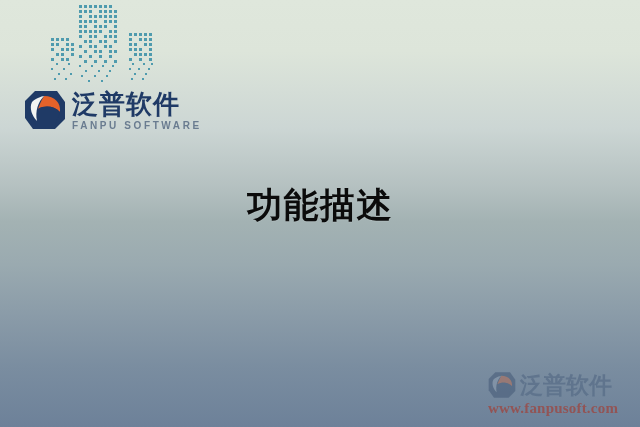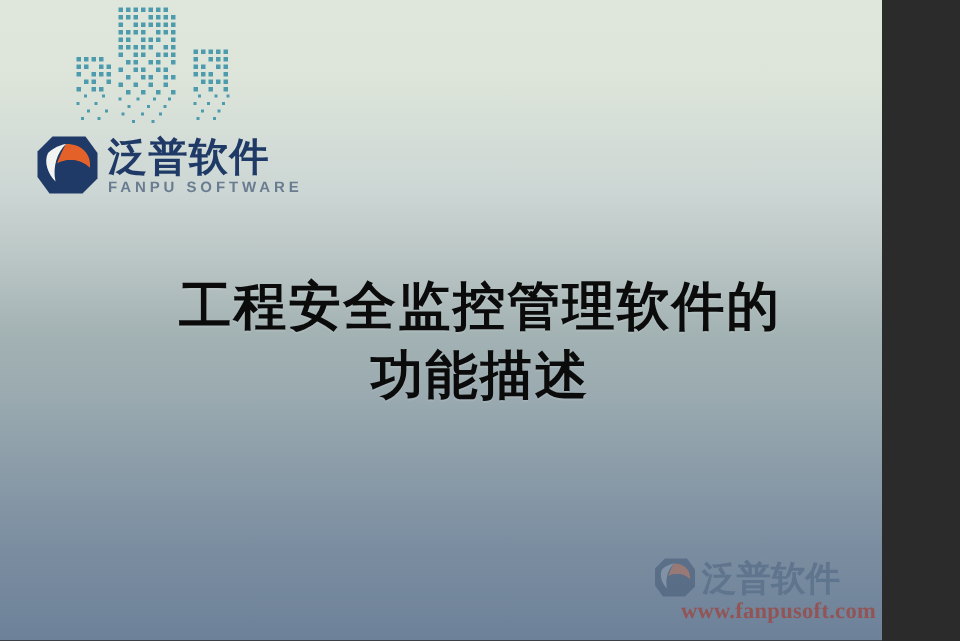"泛普软件" #stage { width: 588px -> 640px }
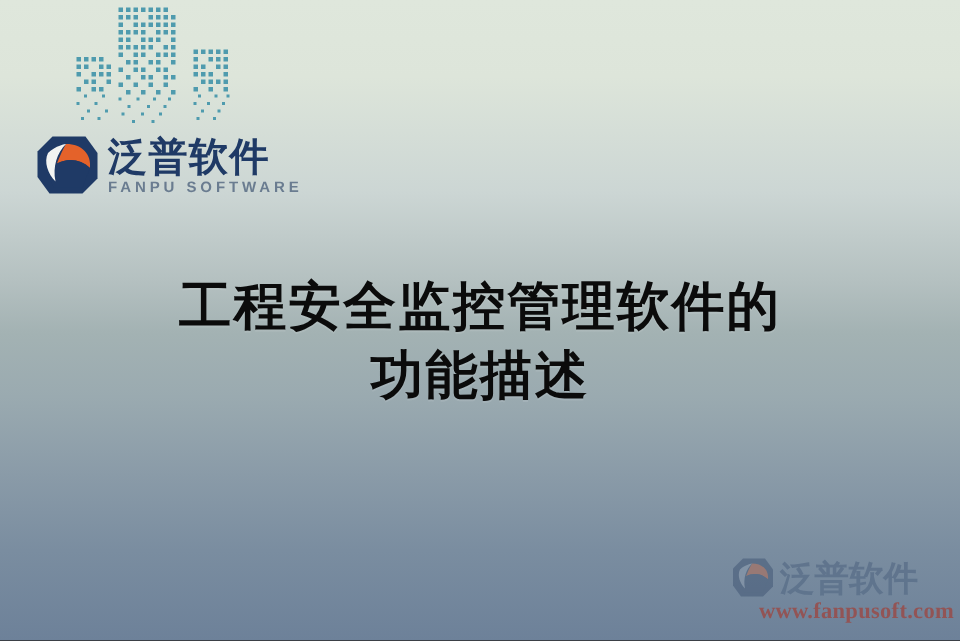"工程安全监控管理软件的" div.title-line { html: <div>工程安全监控管理软件的</div> -> none }
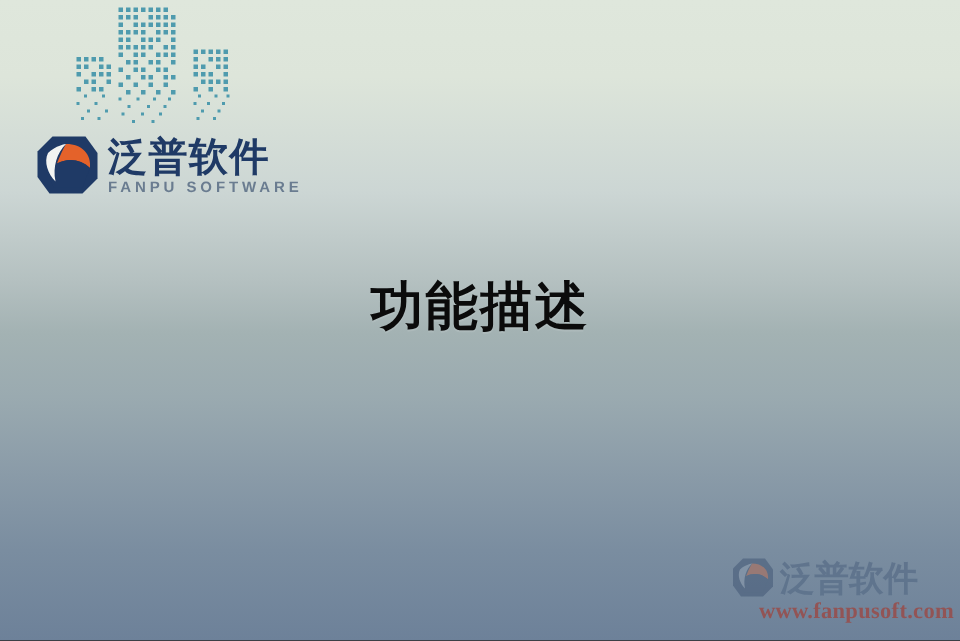"www.fanpusoft.com" #wm-url { text-align: right -> left }
